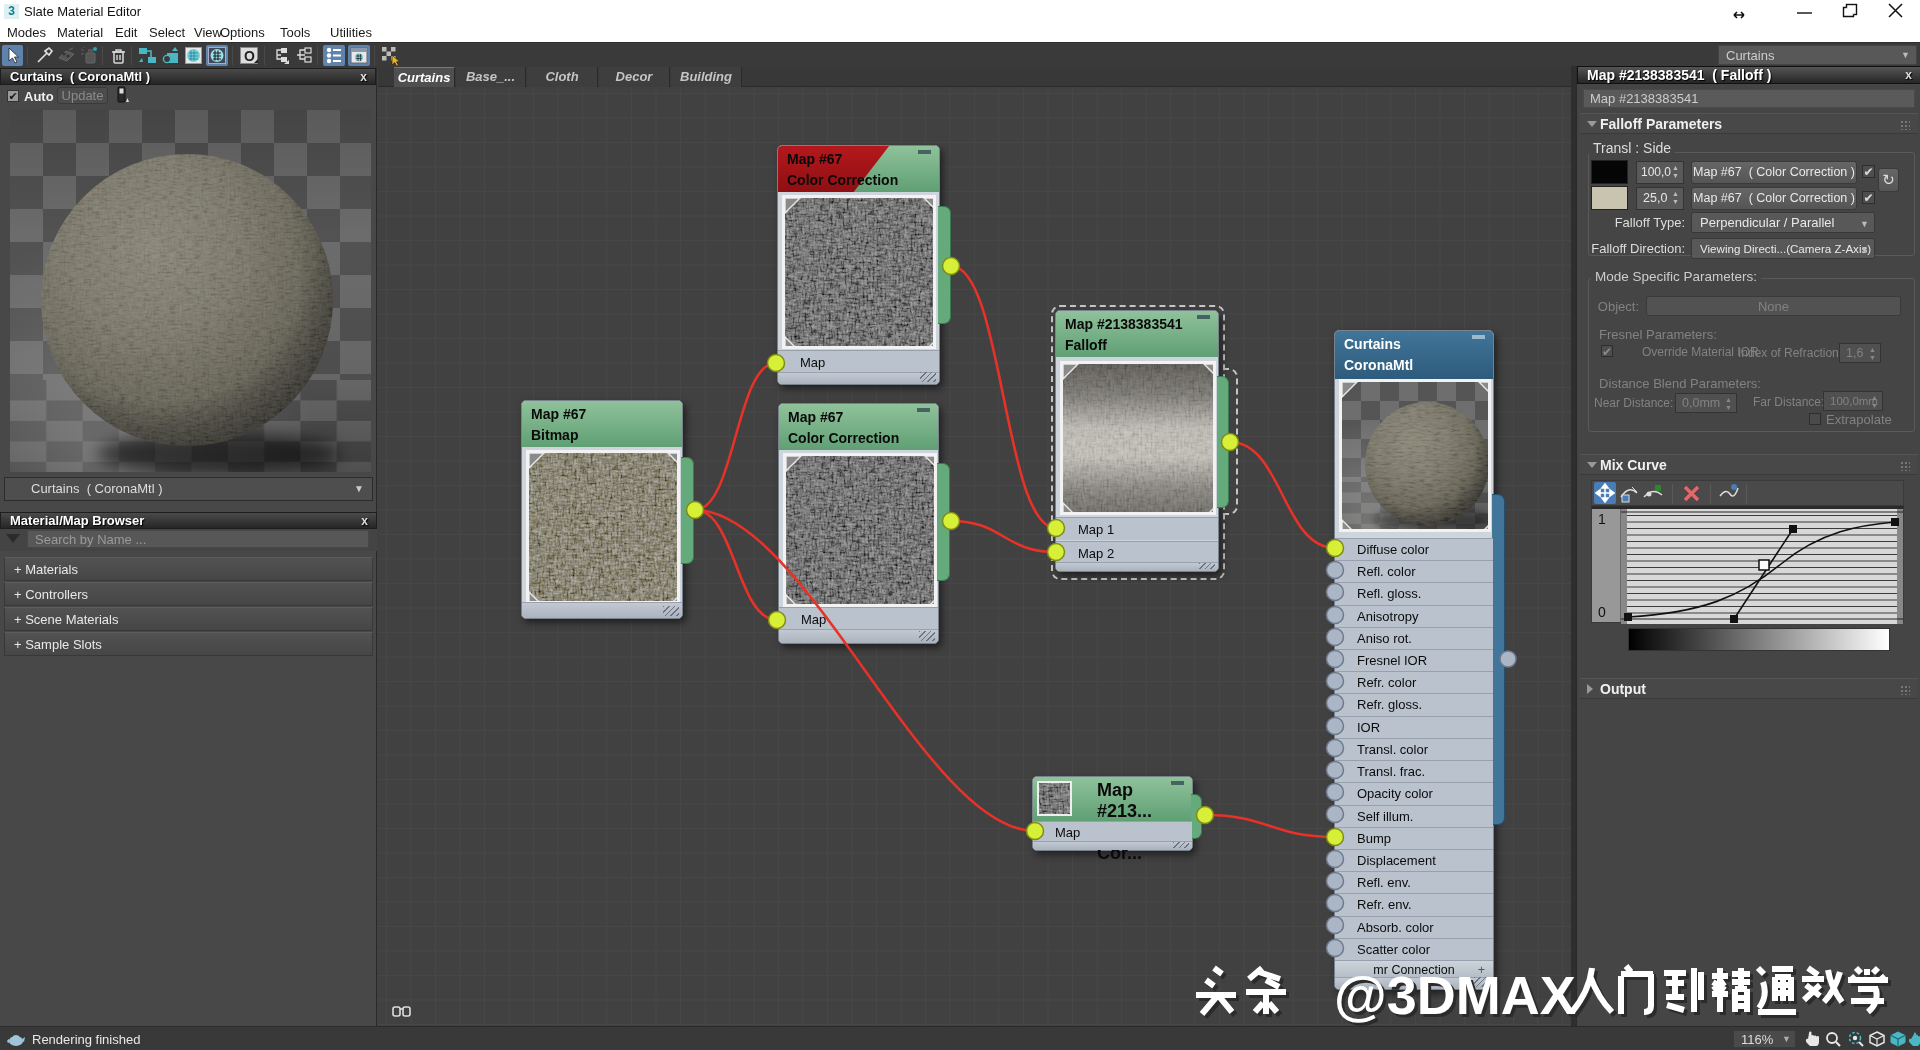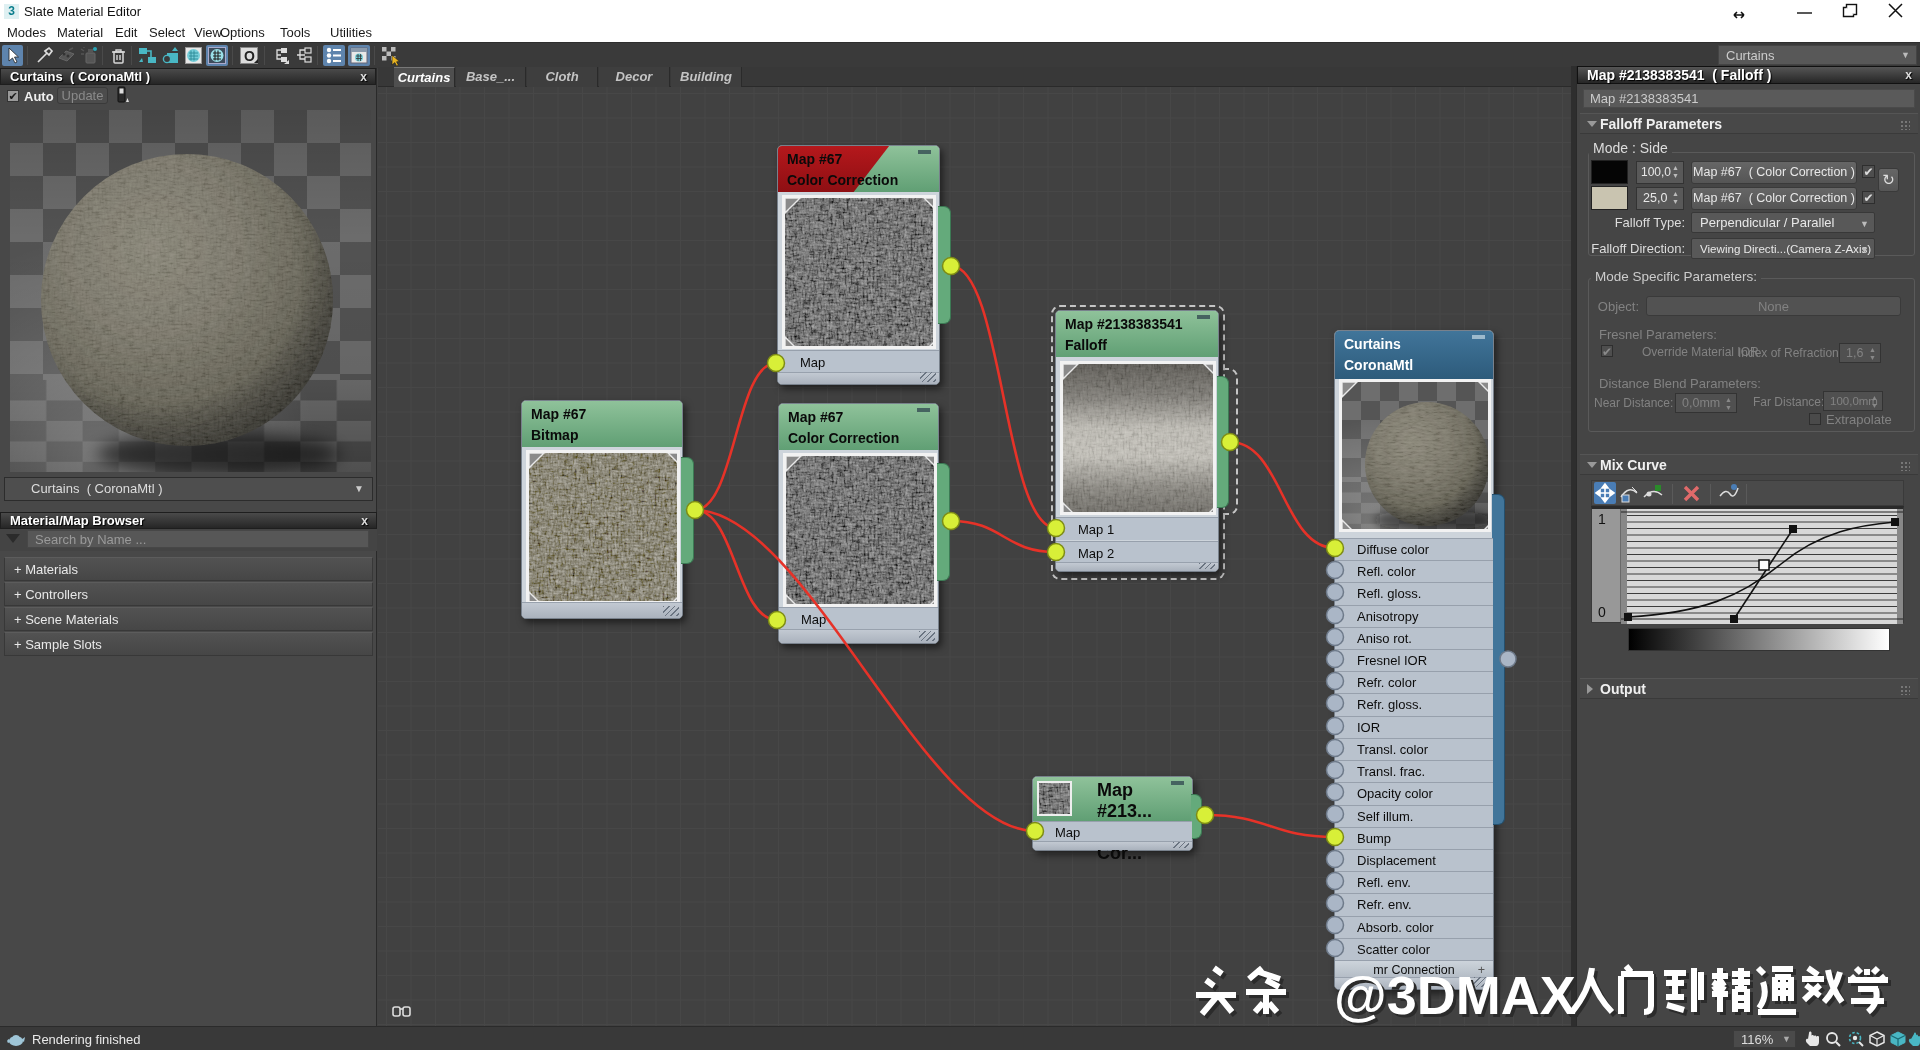"Mode : Side" span.rlab { text: Mode -> Transl }
